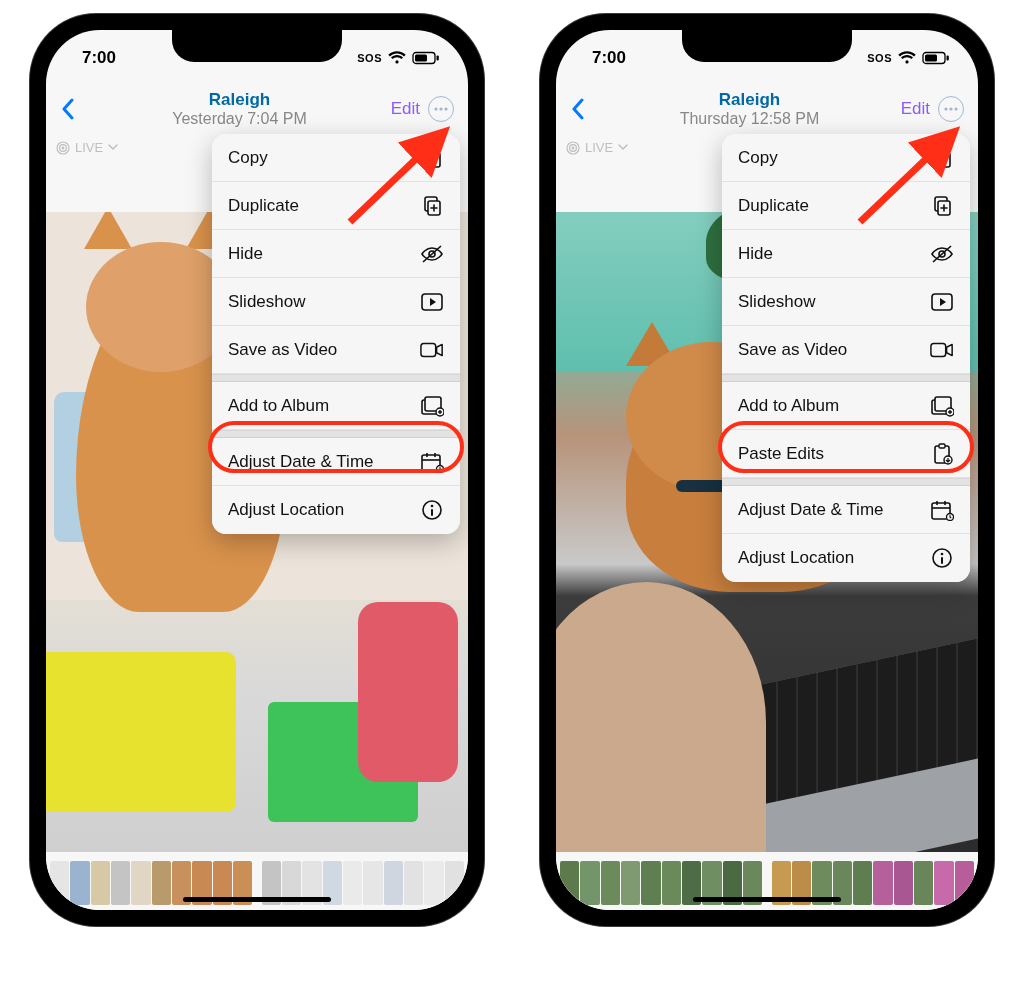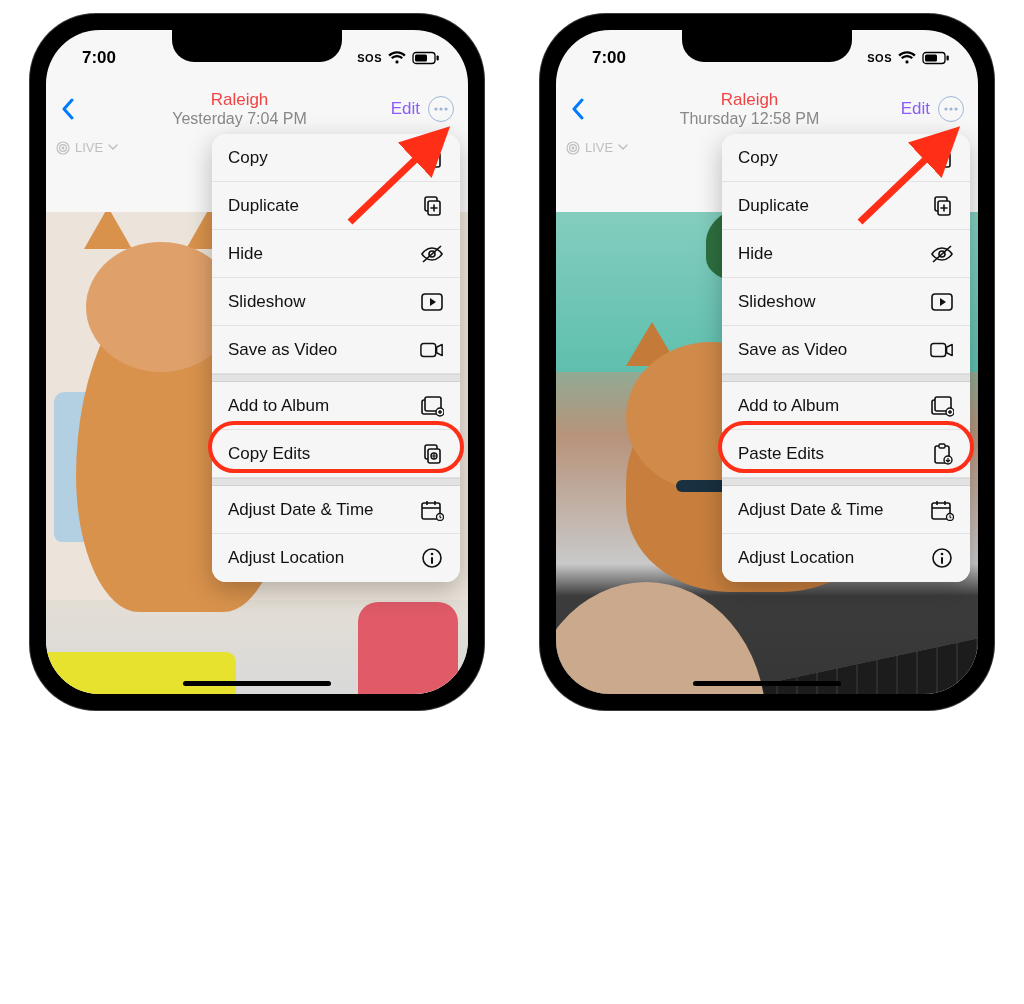"7:00" .phone { height: 696px -> 912px }
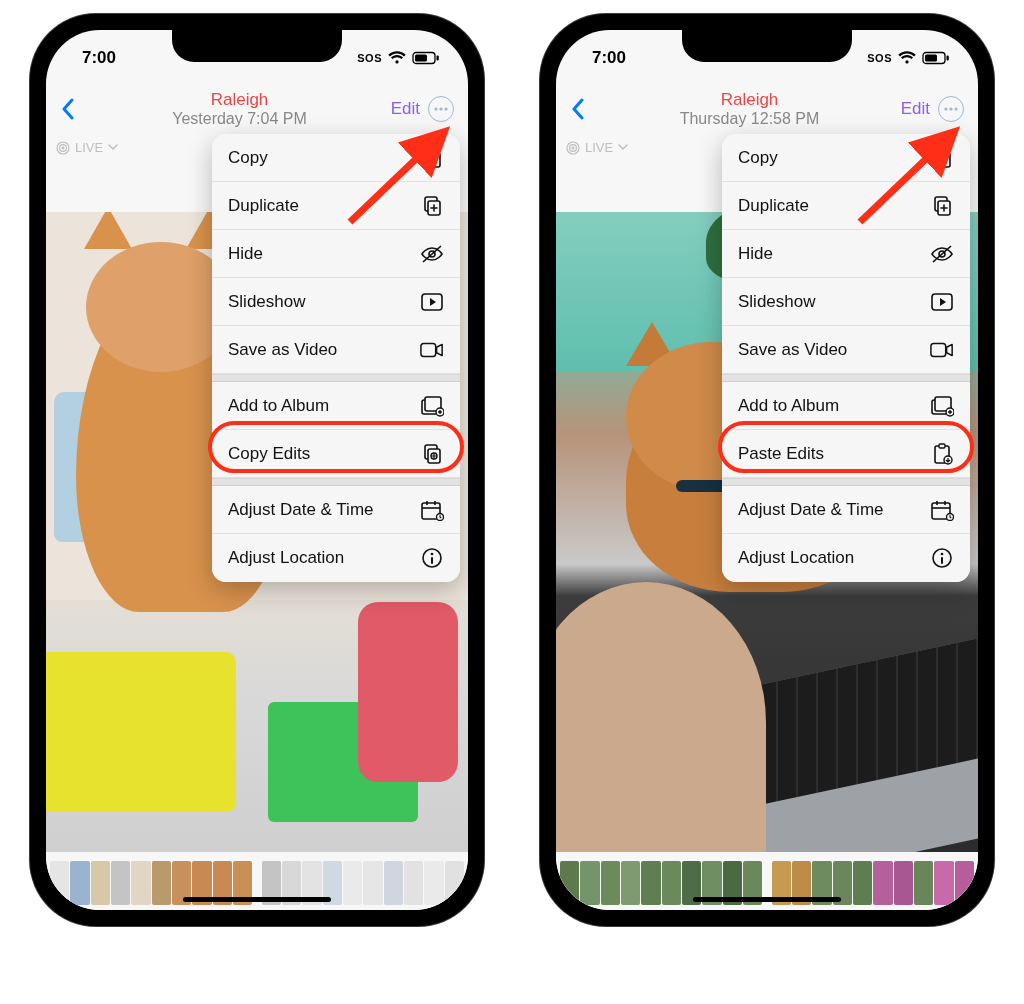"Raleigh" .nav-center .title { color: #ef4444 -> #0369a1; font-weight: 400 -> 700 }
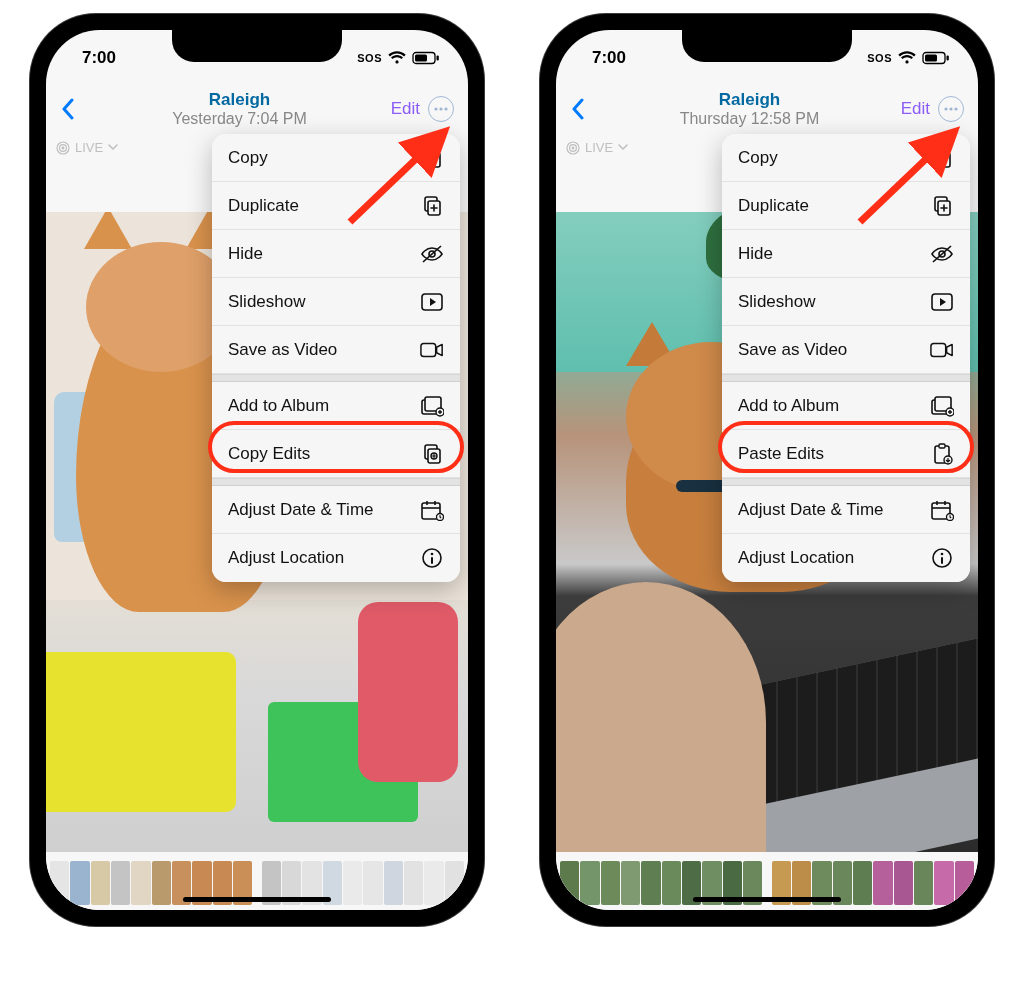"Copy Edits" div.menu-item { html: <div> <span>Copy Edits</span> <span> <svg> <rect></rect> <rect></rect> <circle></circle> <path></path> </svg> </span> </div> -> none }
